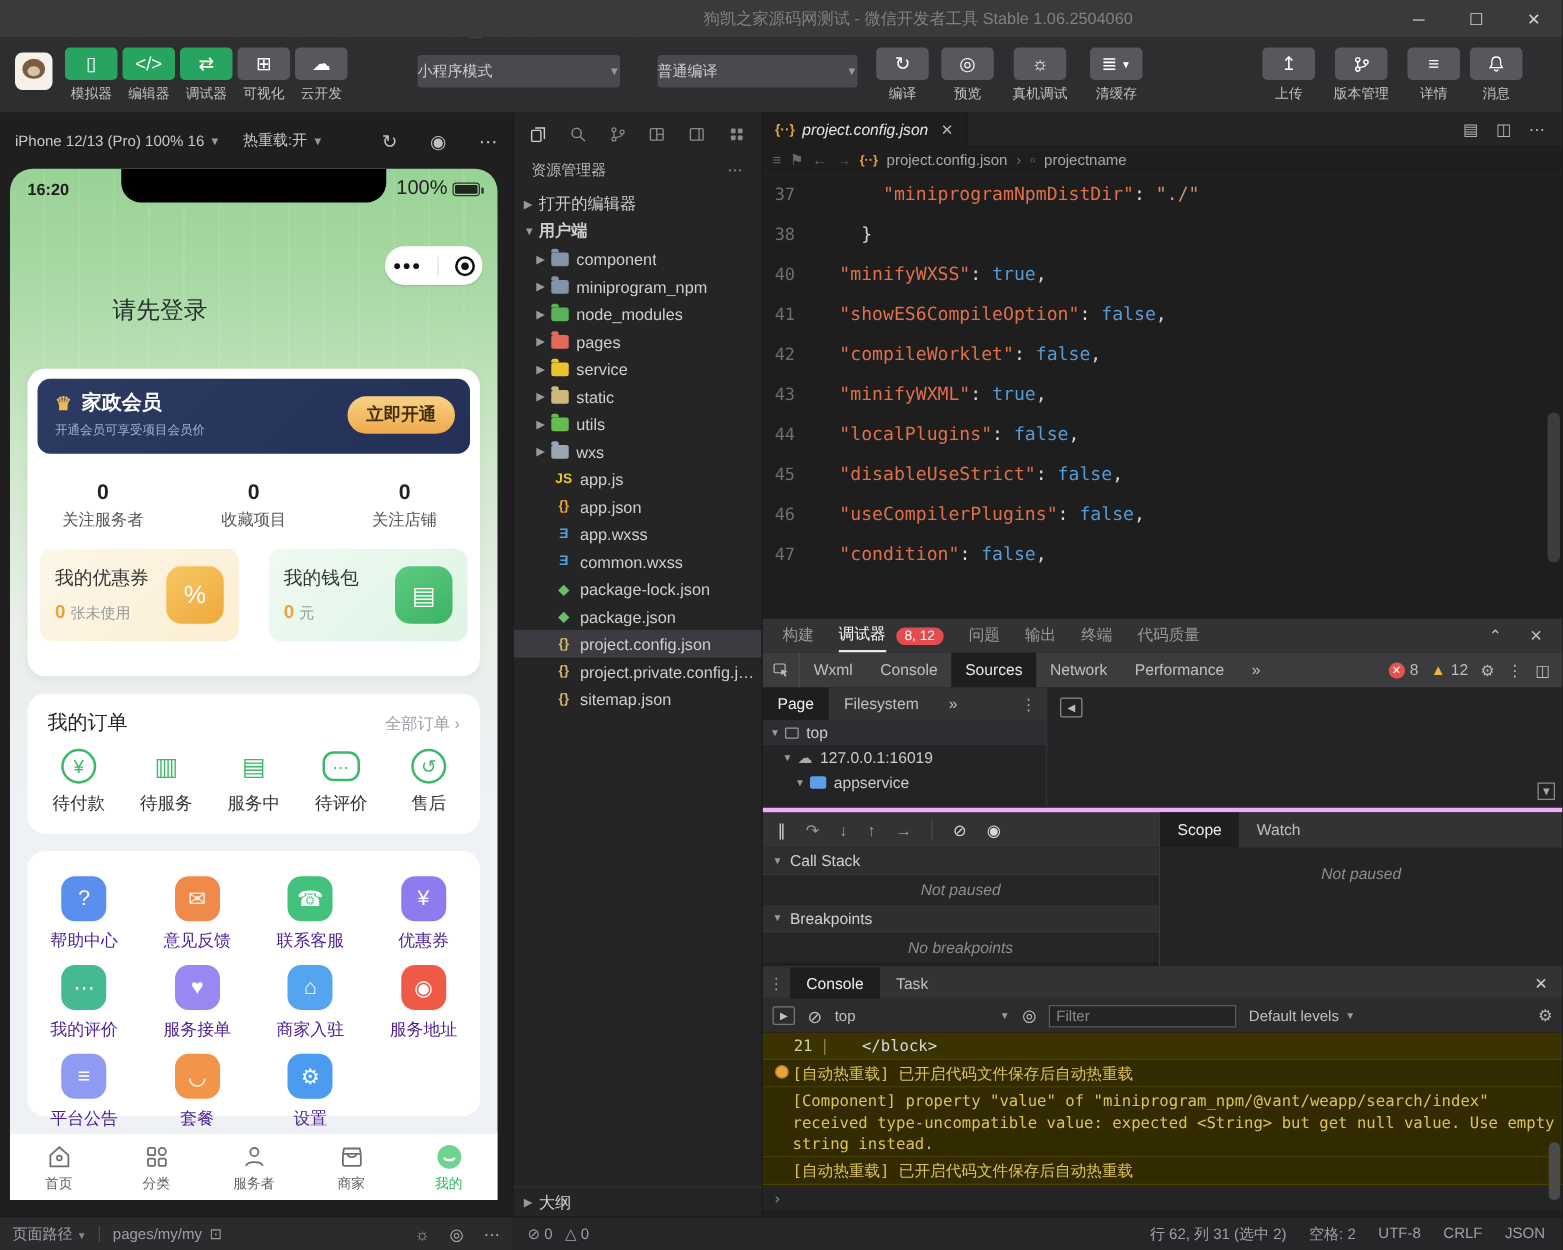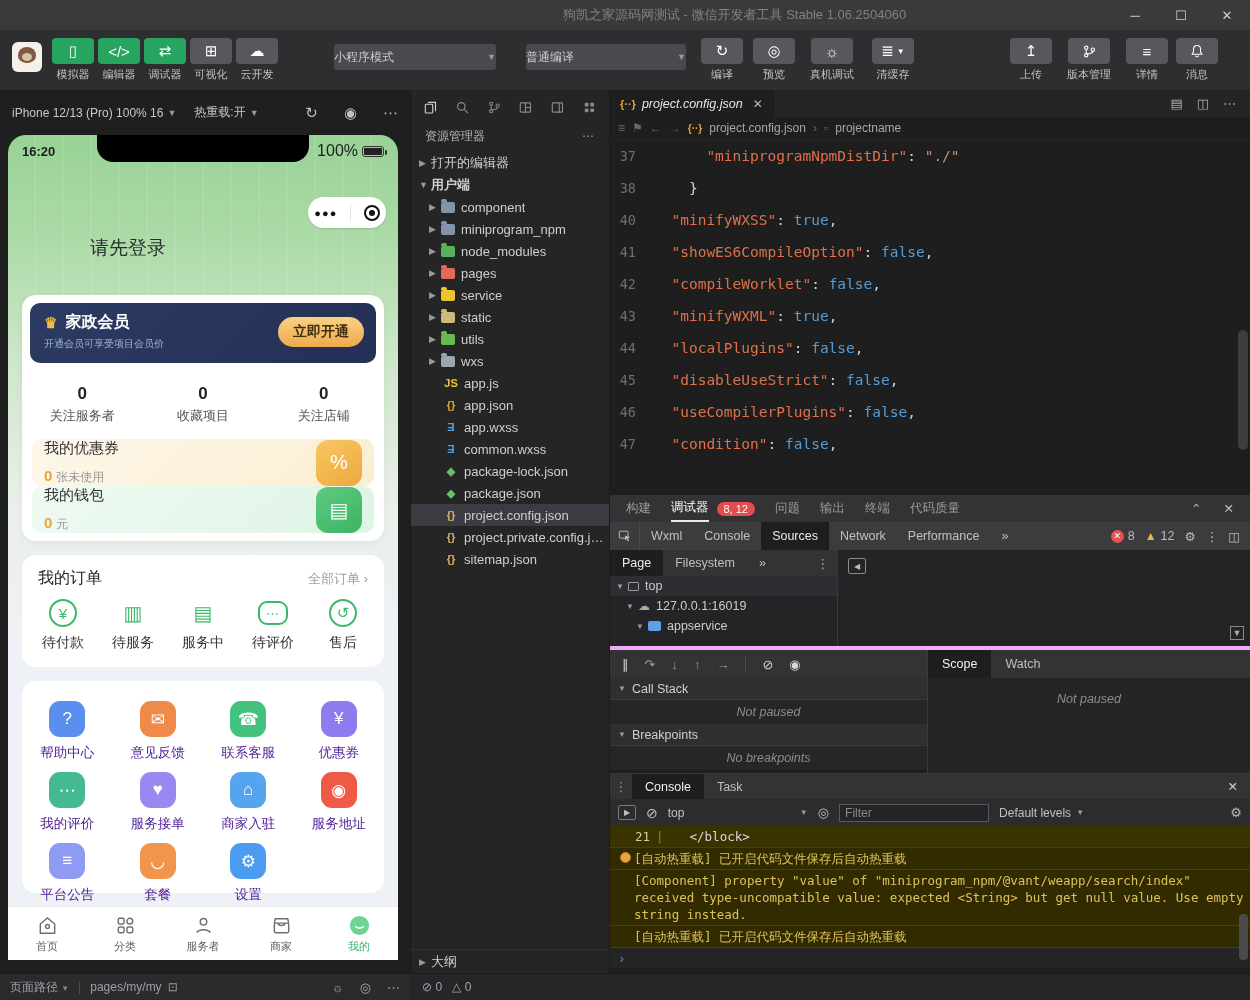"我的优惠券" .wallet-row { flex-direction: column -> none; gap: 0 -> 24px }
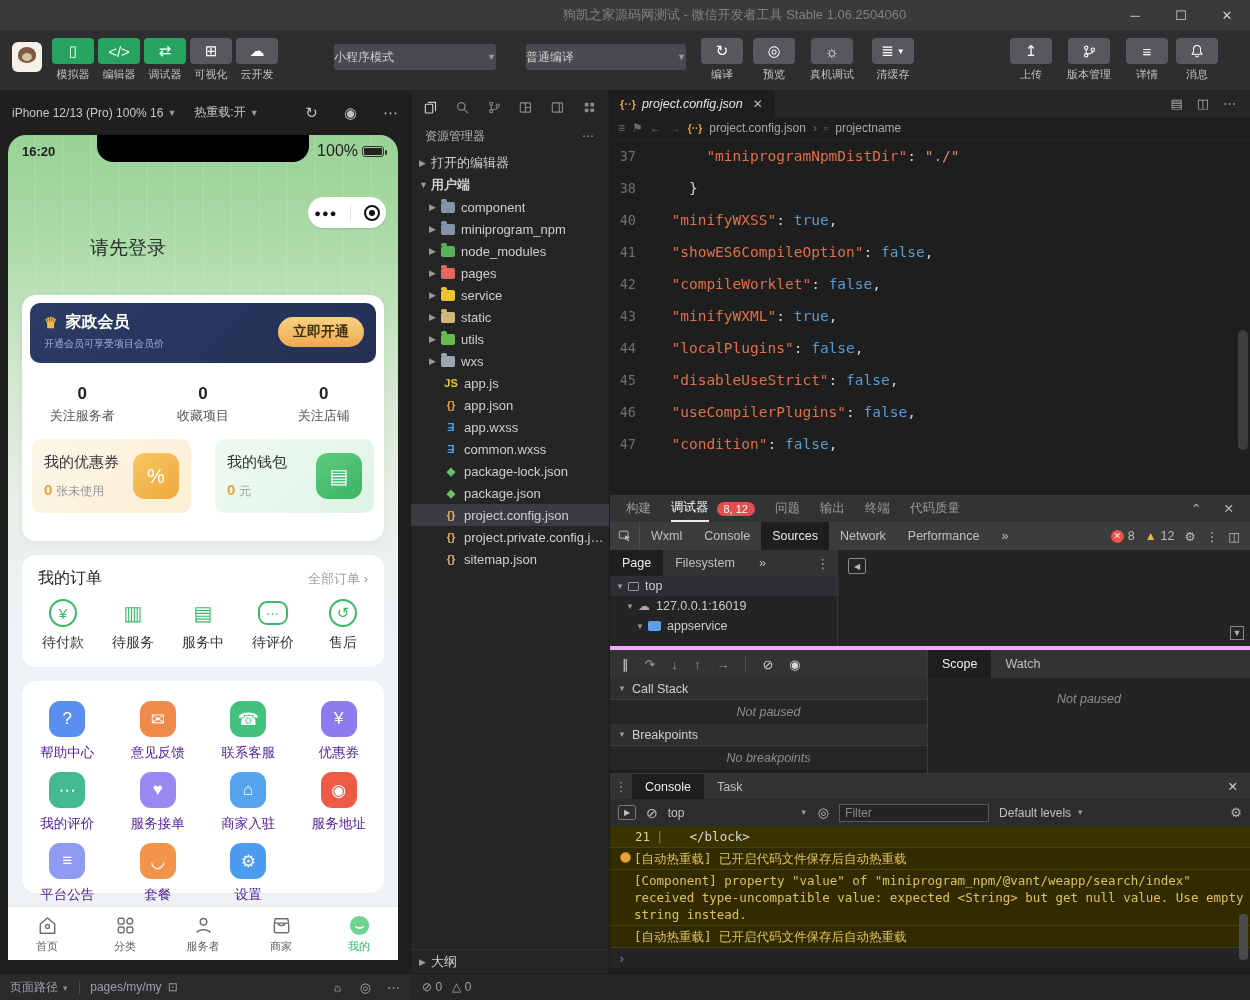"行 62, 列 31 (选中" div.f-right { html: none -> <div> <span>行 62, 列 31 (选中 2)</span> <span>空格: 2</span> <span>UTF-8</span> <span>CRLF</span> <span>JSON</span> </div> }
